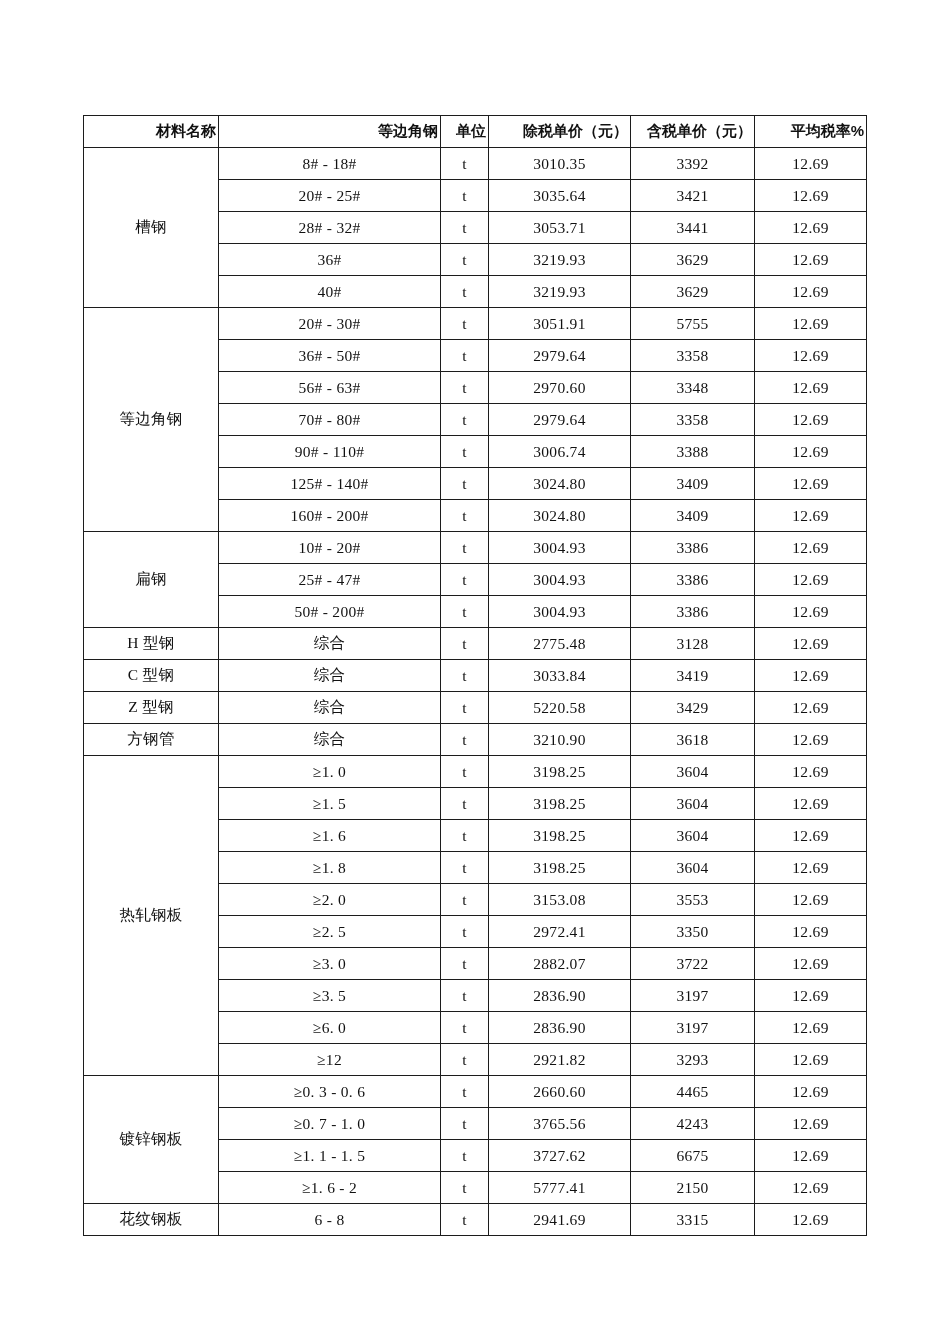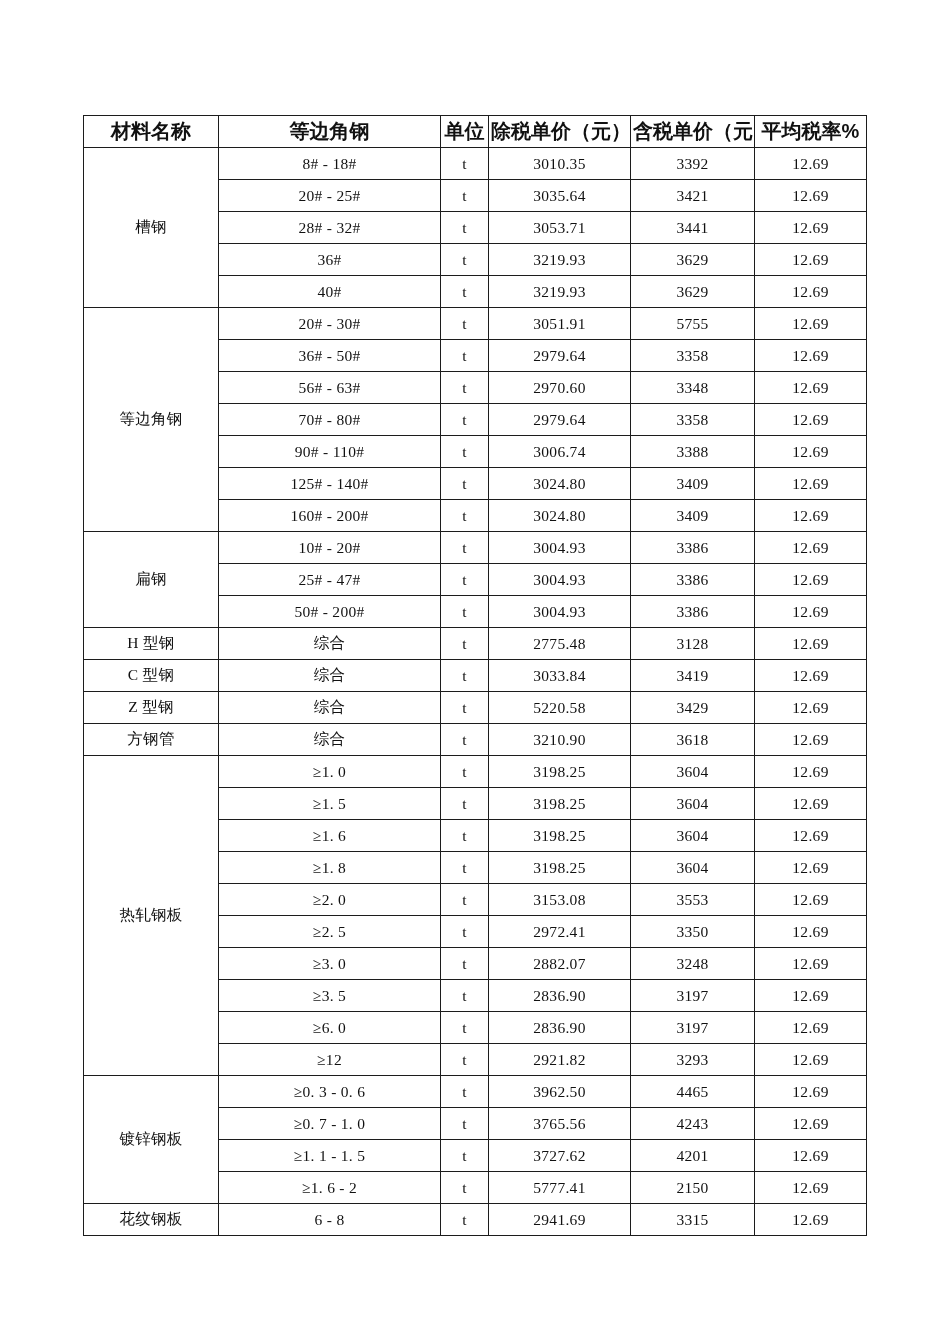"材料名称" table.price-table th { font-size: 20px -> 15px; text-align: none -> right }
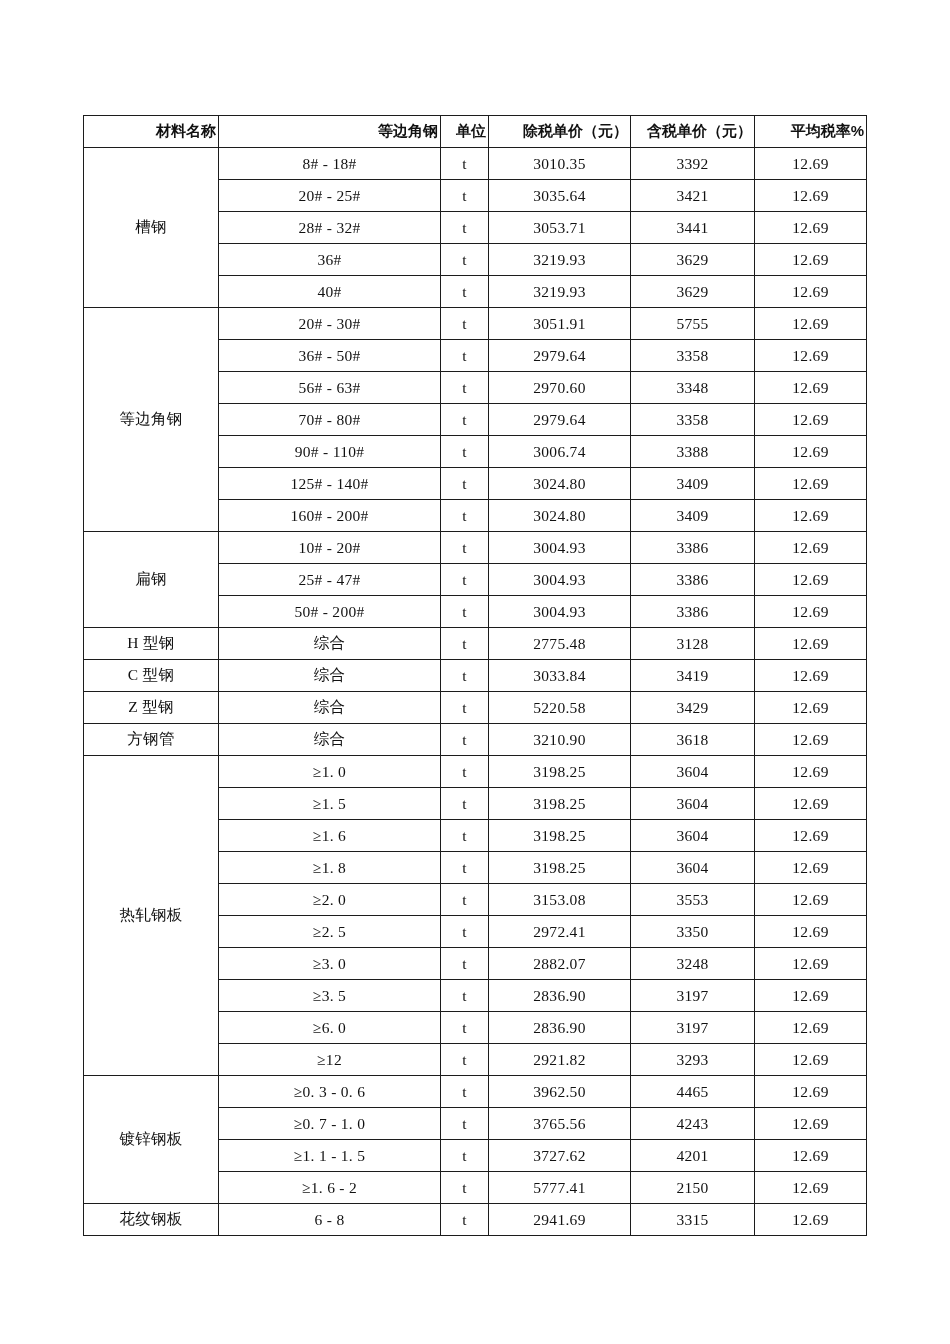"3248" td { text: 3248 -> 3722 }
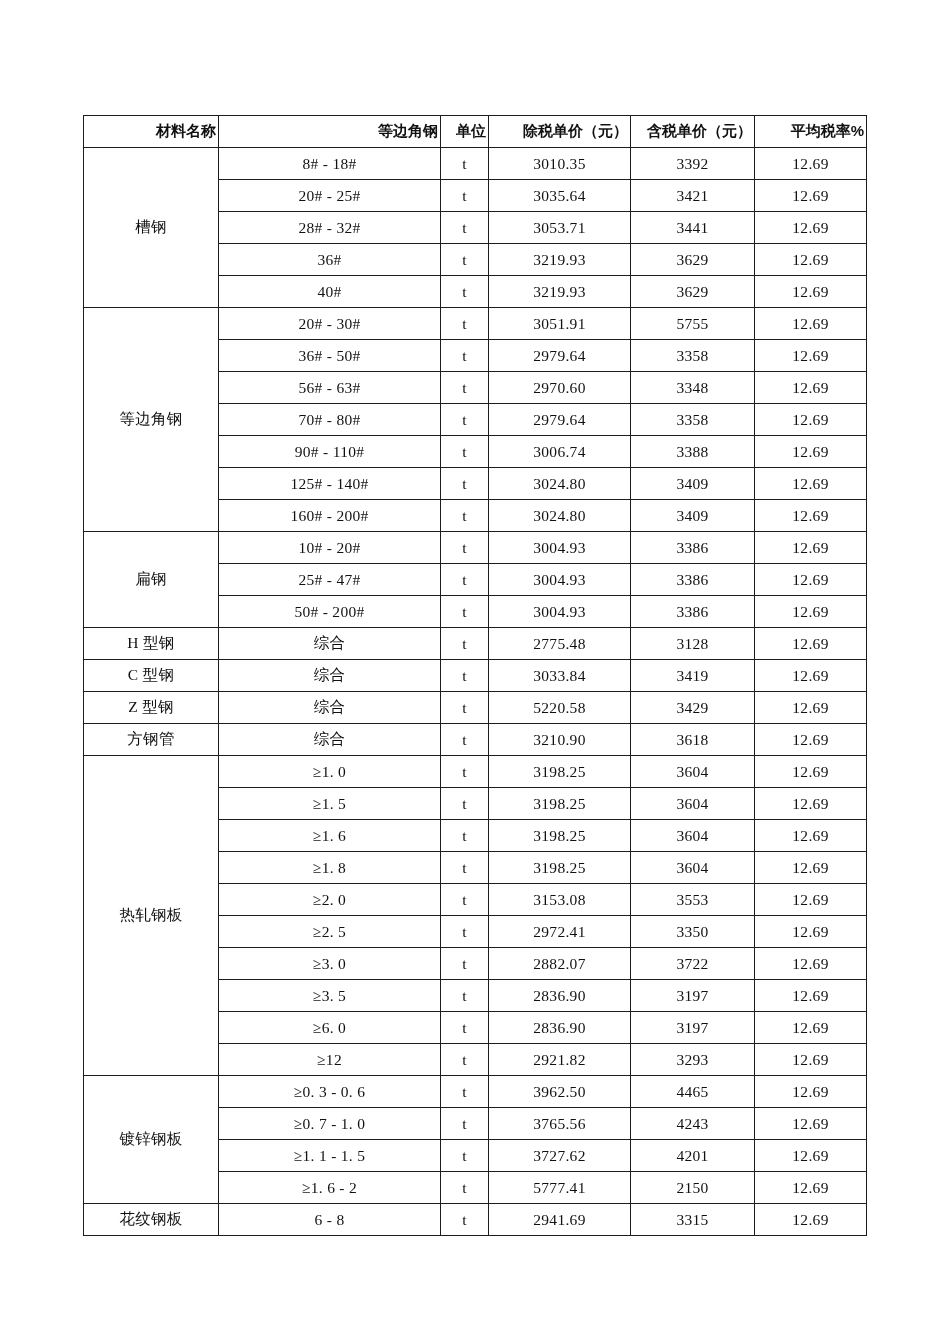"3962.50" td { text: 3962.50 -> 2660.60 }
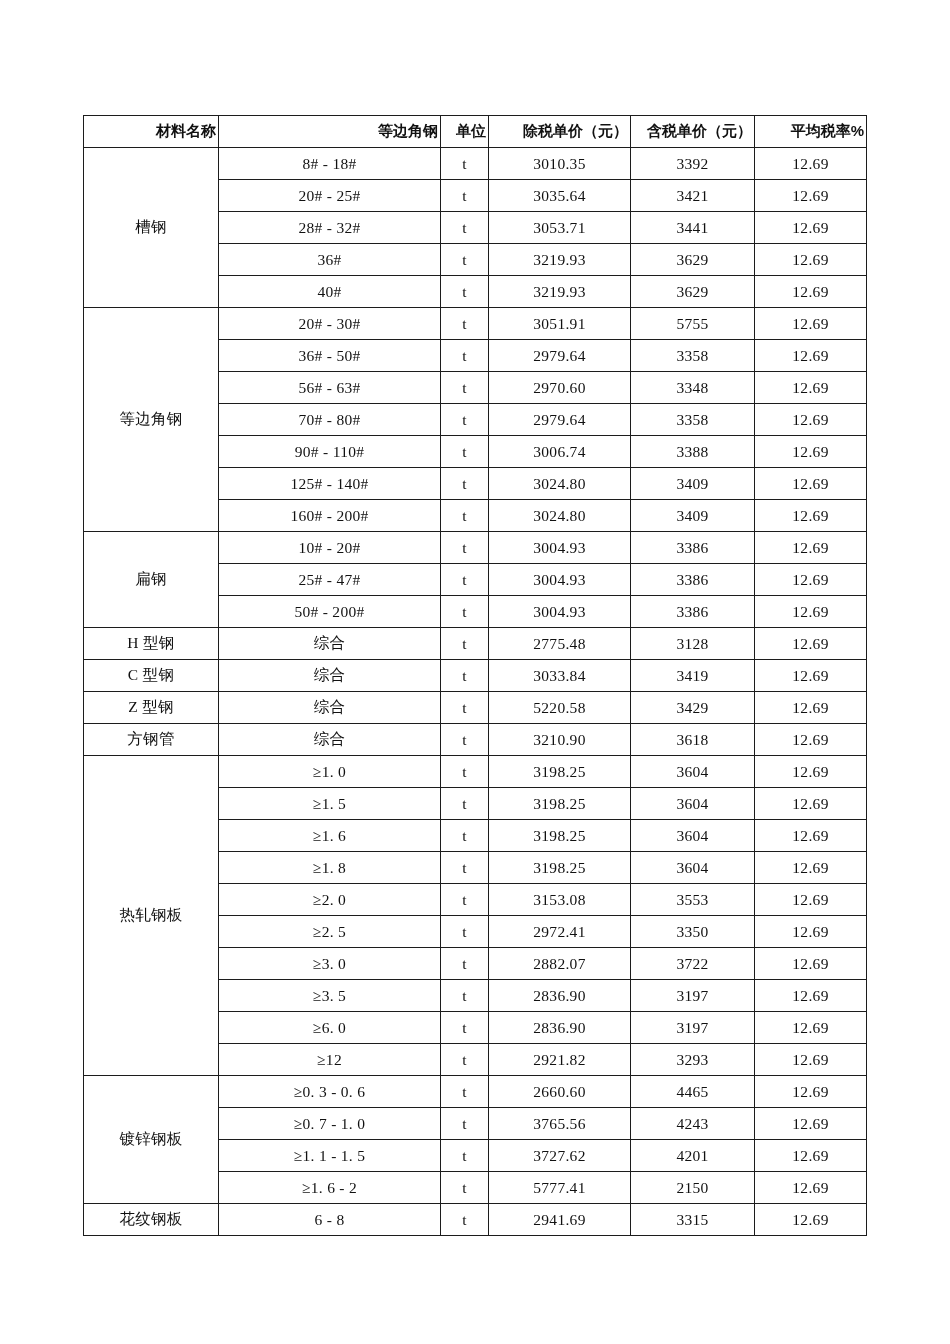"4201" td { text: 4201 -> 6675 }
